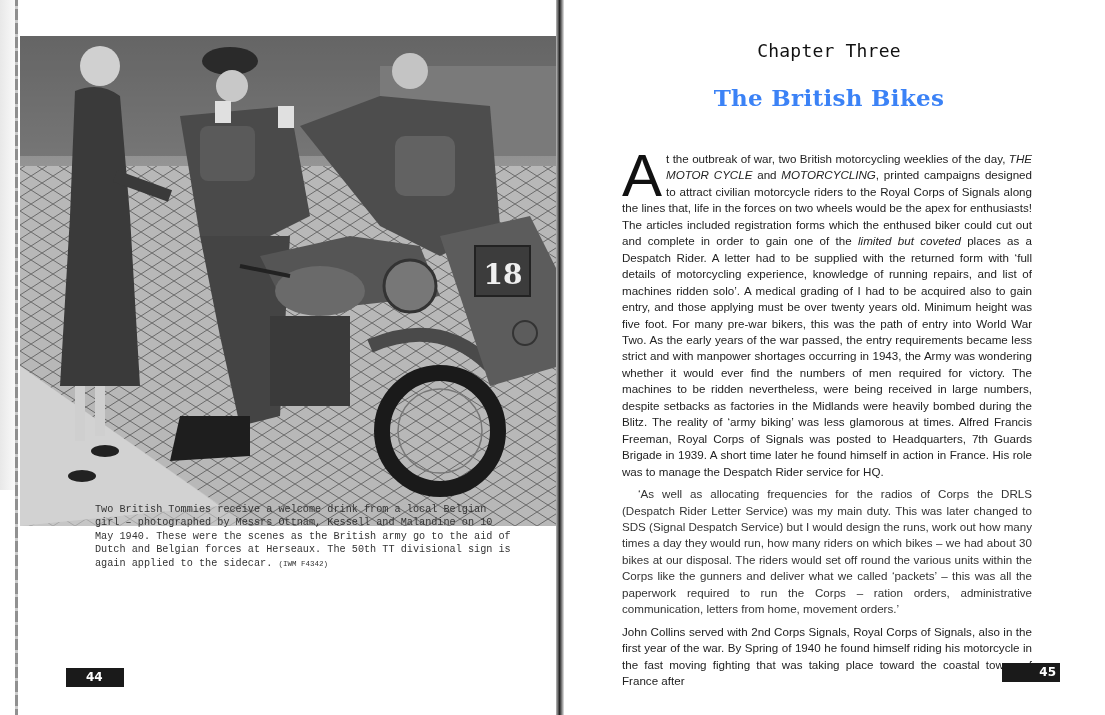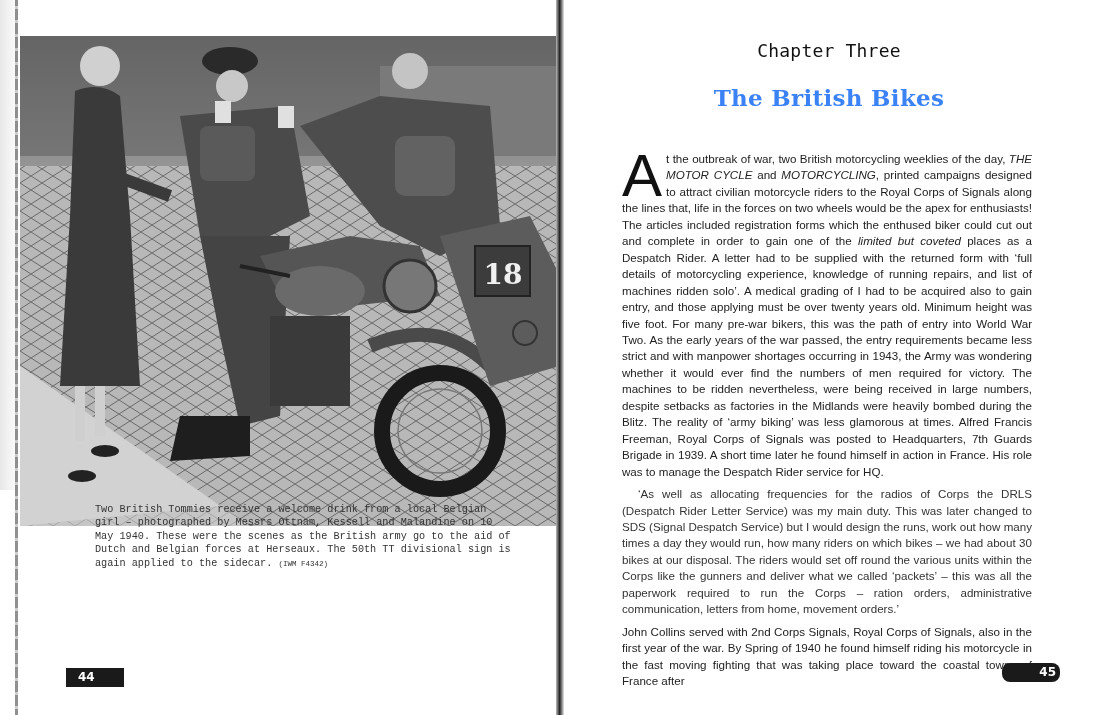"44" .folio-left { padding-left: 12px -> 20px }
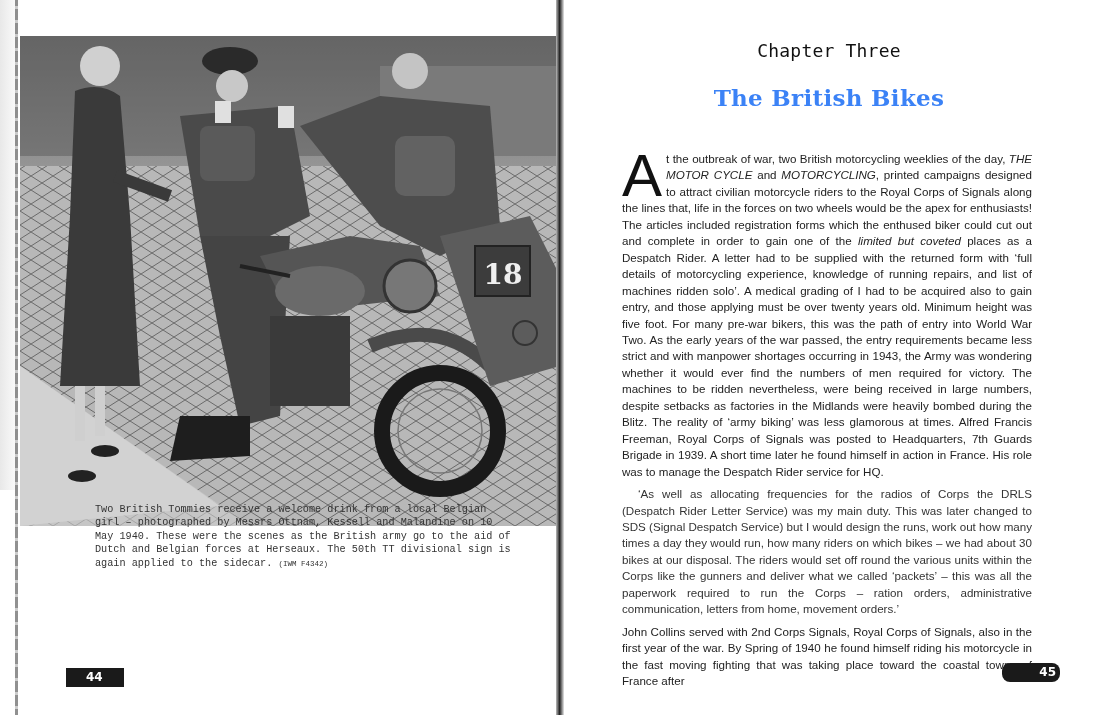"45" .folio-right { border-radius: 8px -> none }
